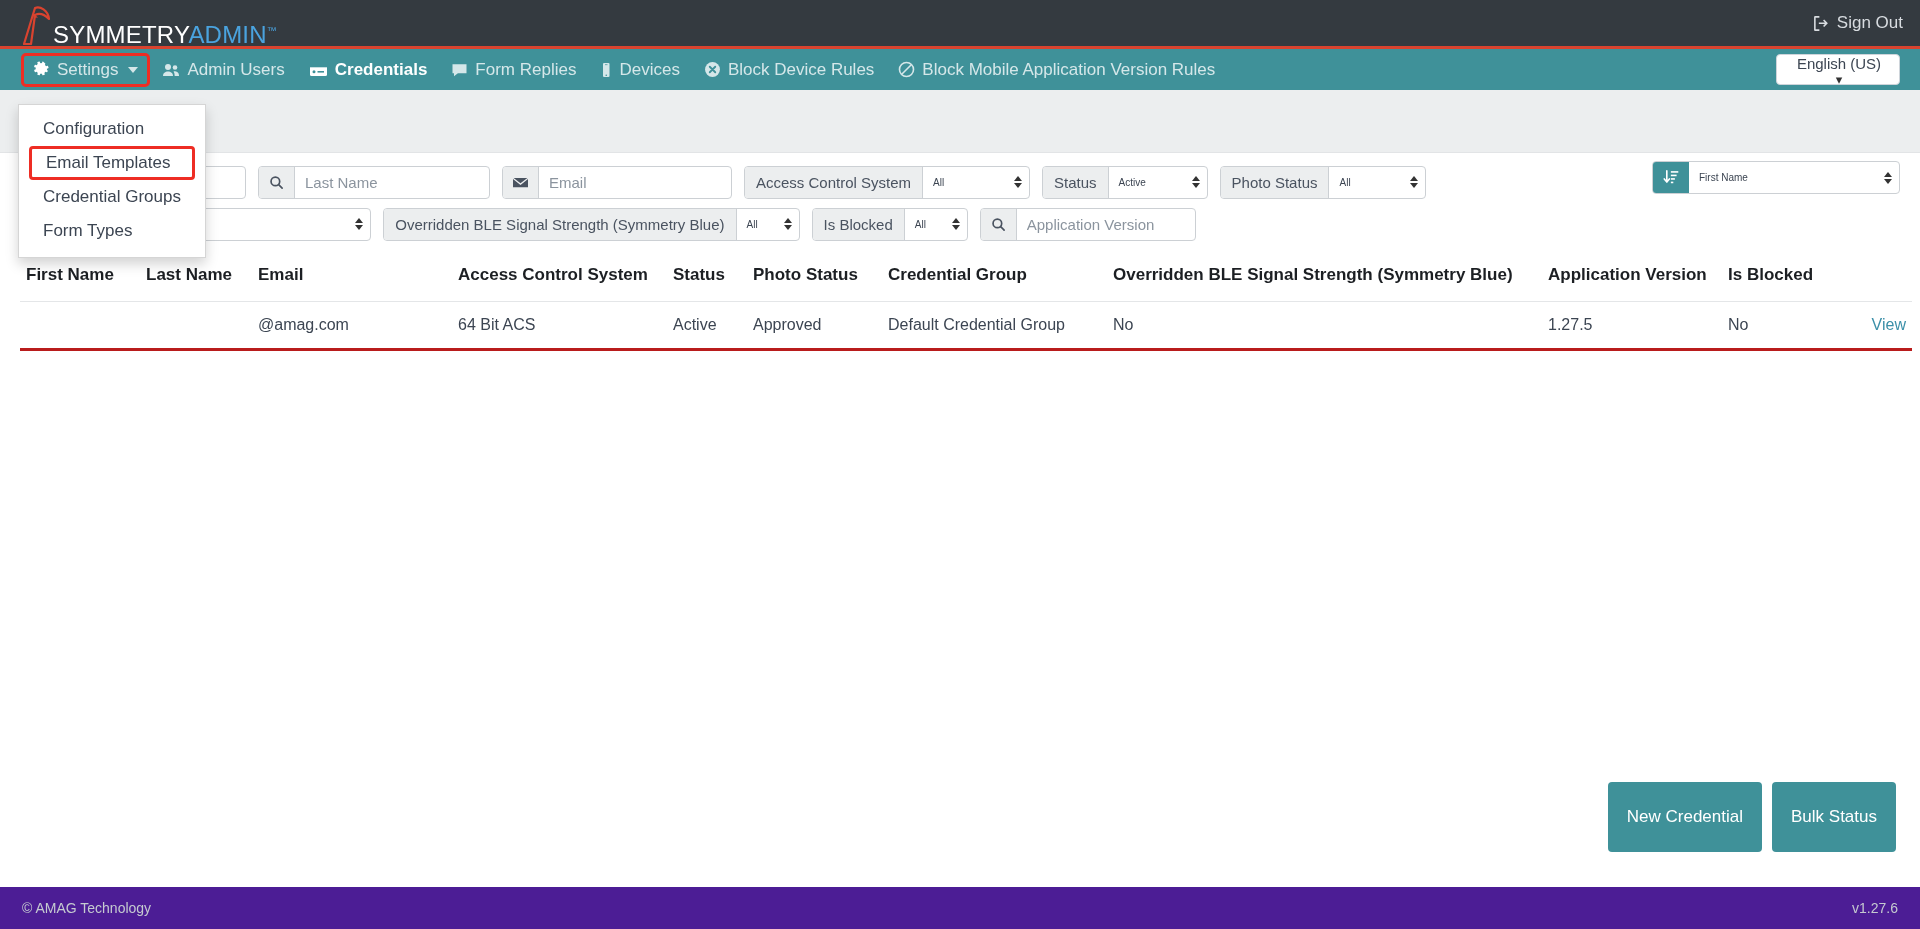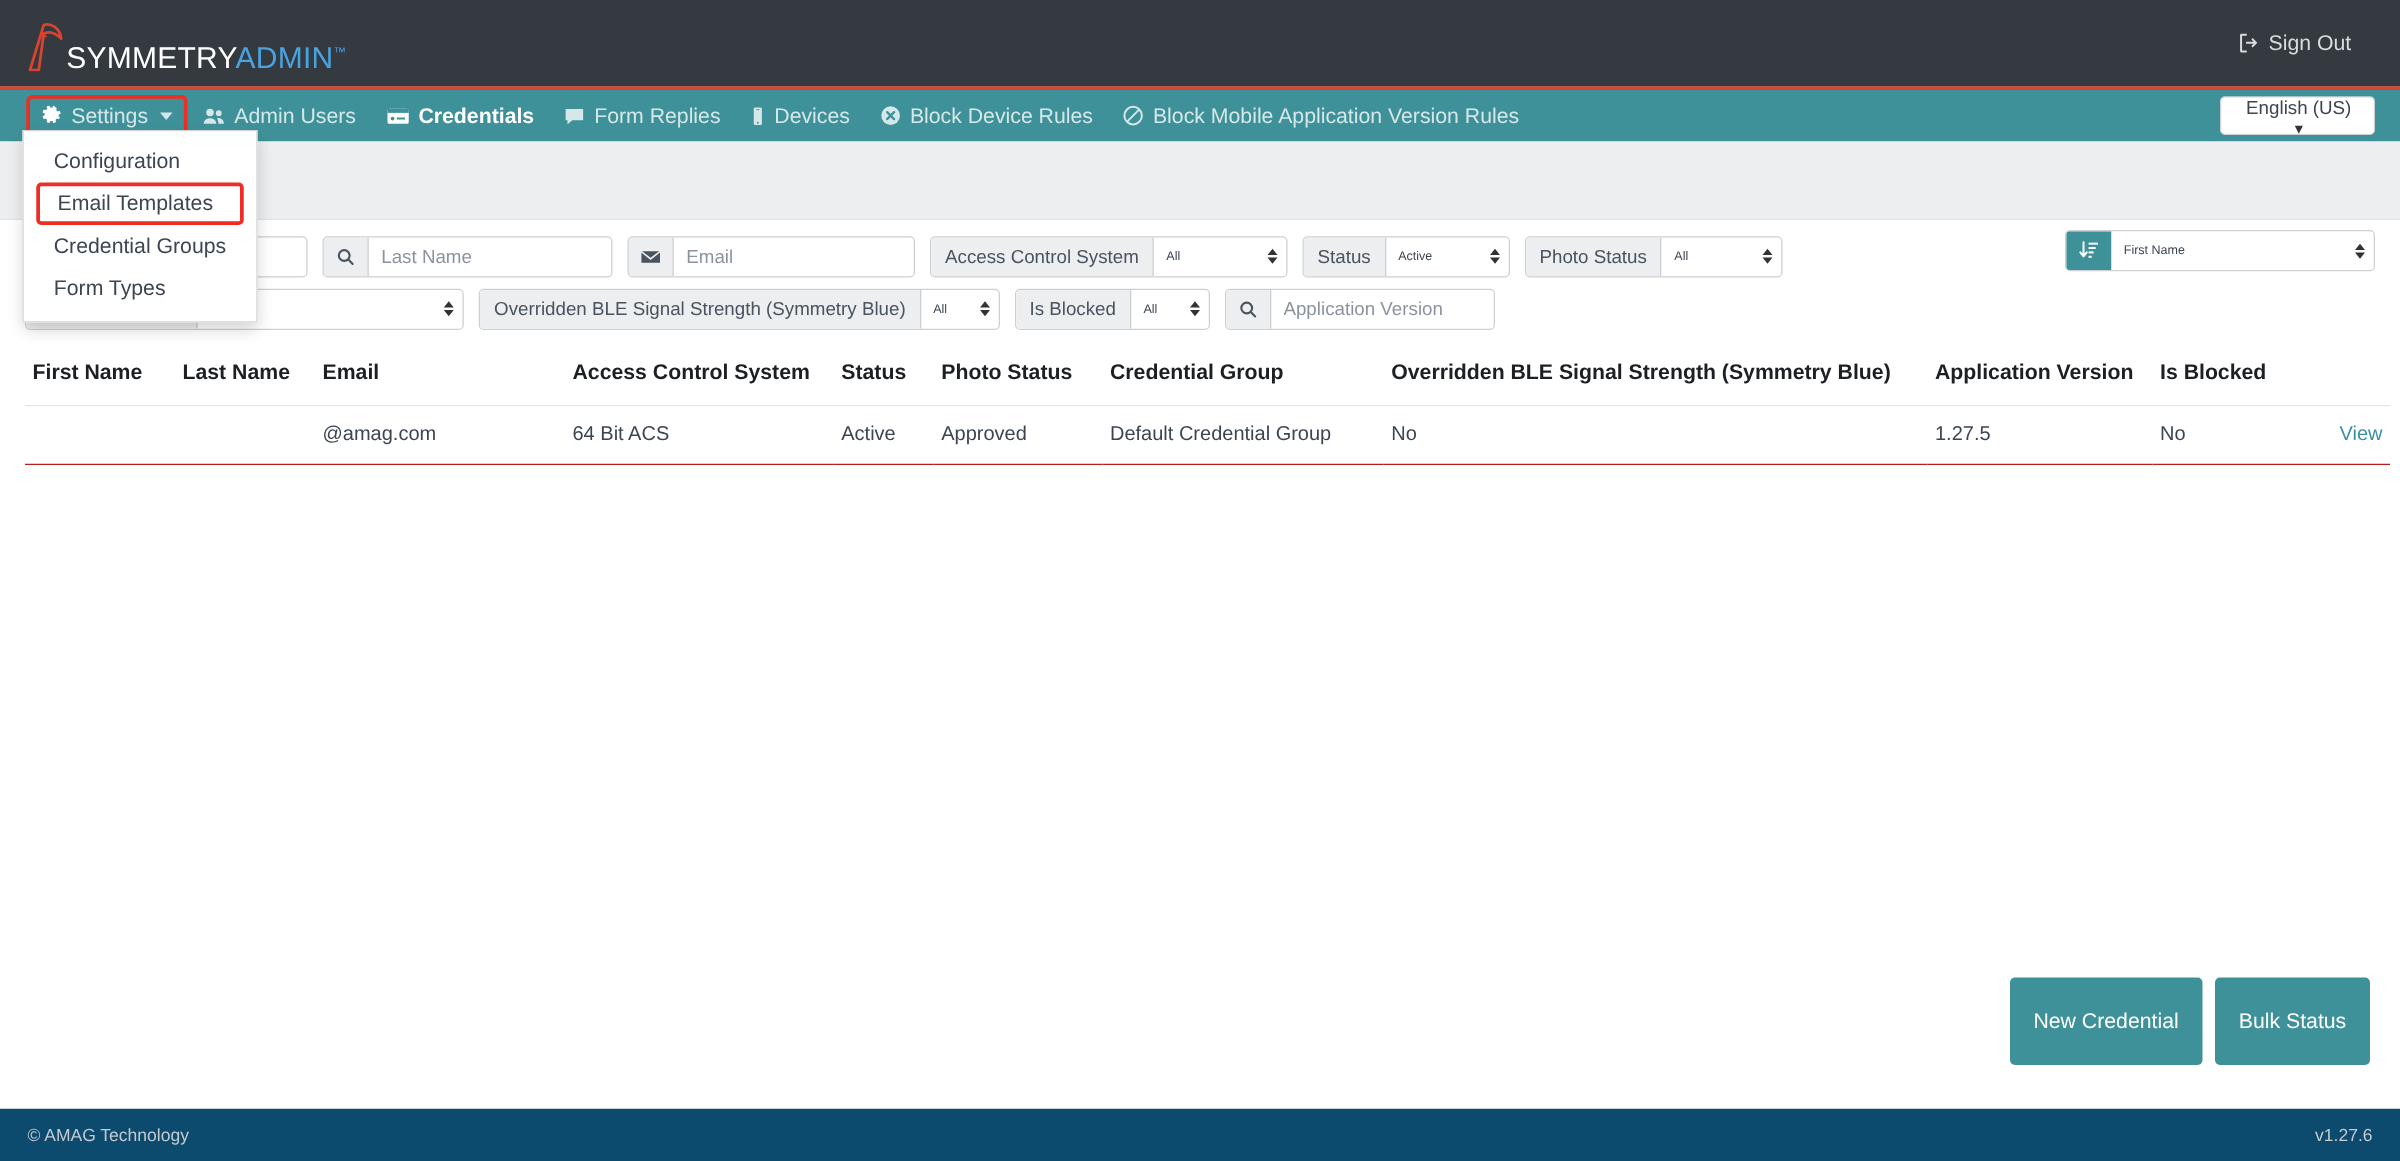"SYMMETRYADMIN™" .topbar { height: 69px -> 46px; padding: 0 39px 0 18px -> 0 17px 0 18px }
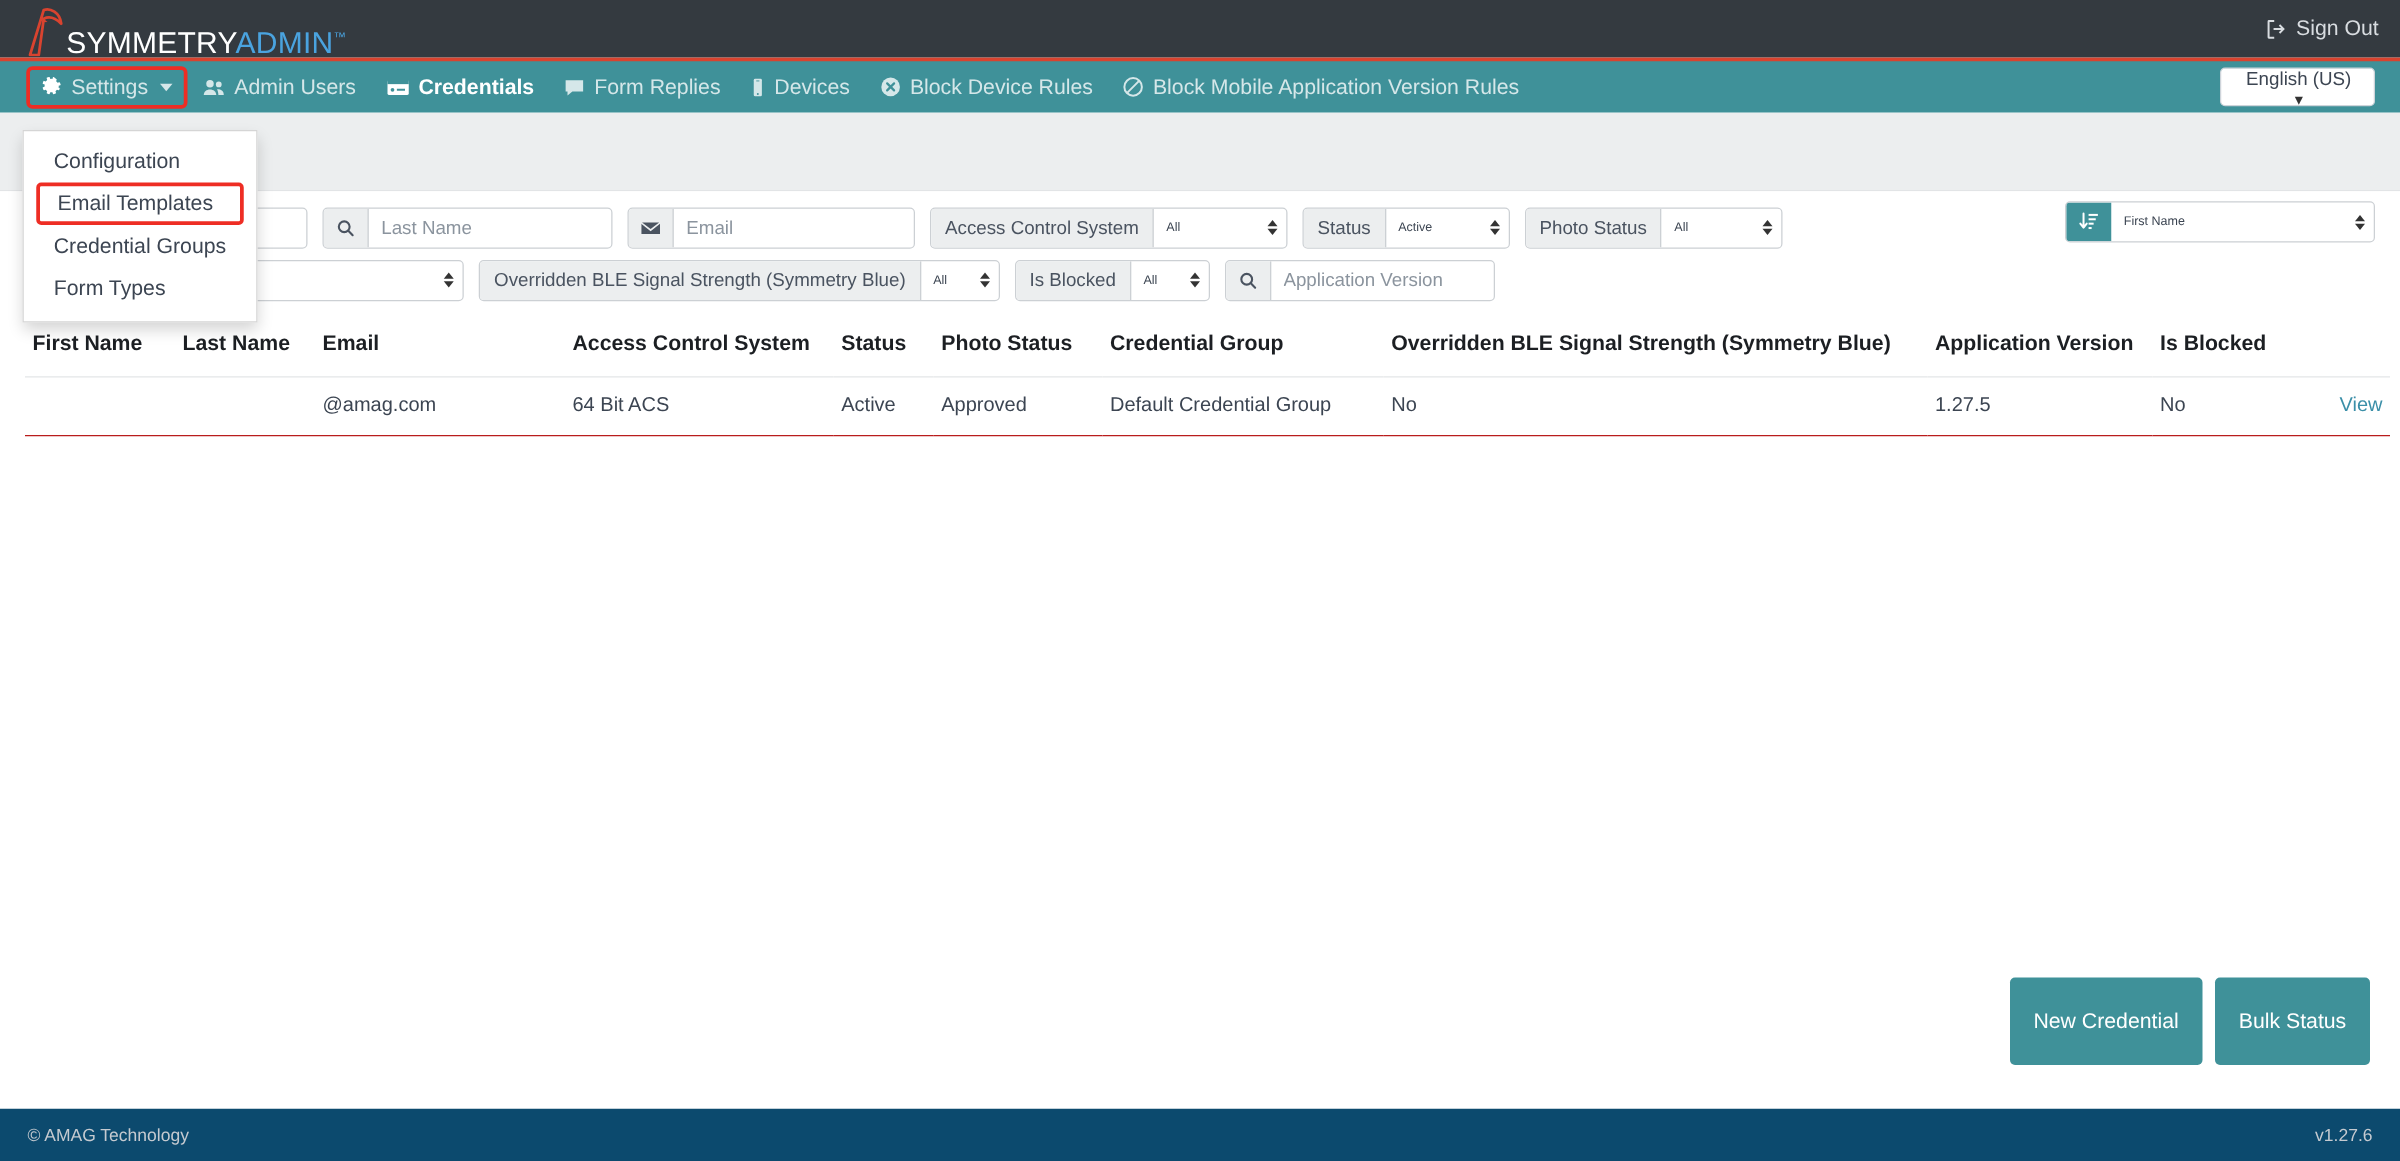"@amag.com" tbody td { border-bottom: 1px solid #b91c1c -> 3px solid #b91c1c }
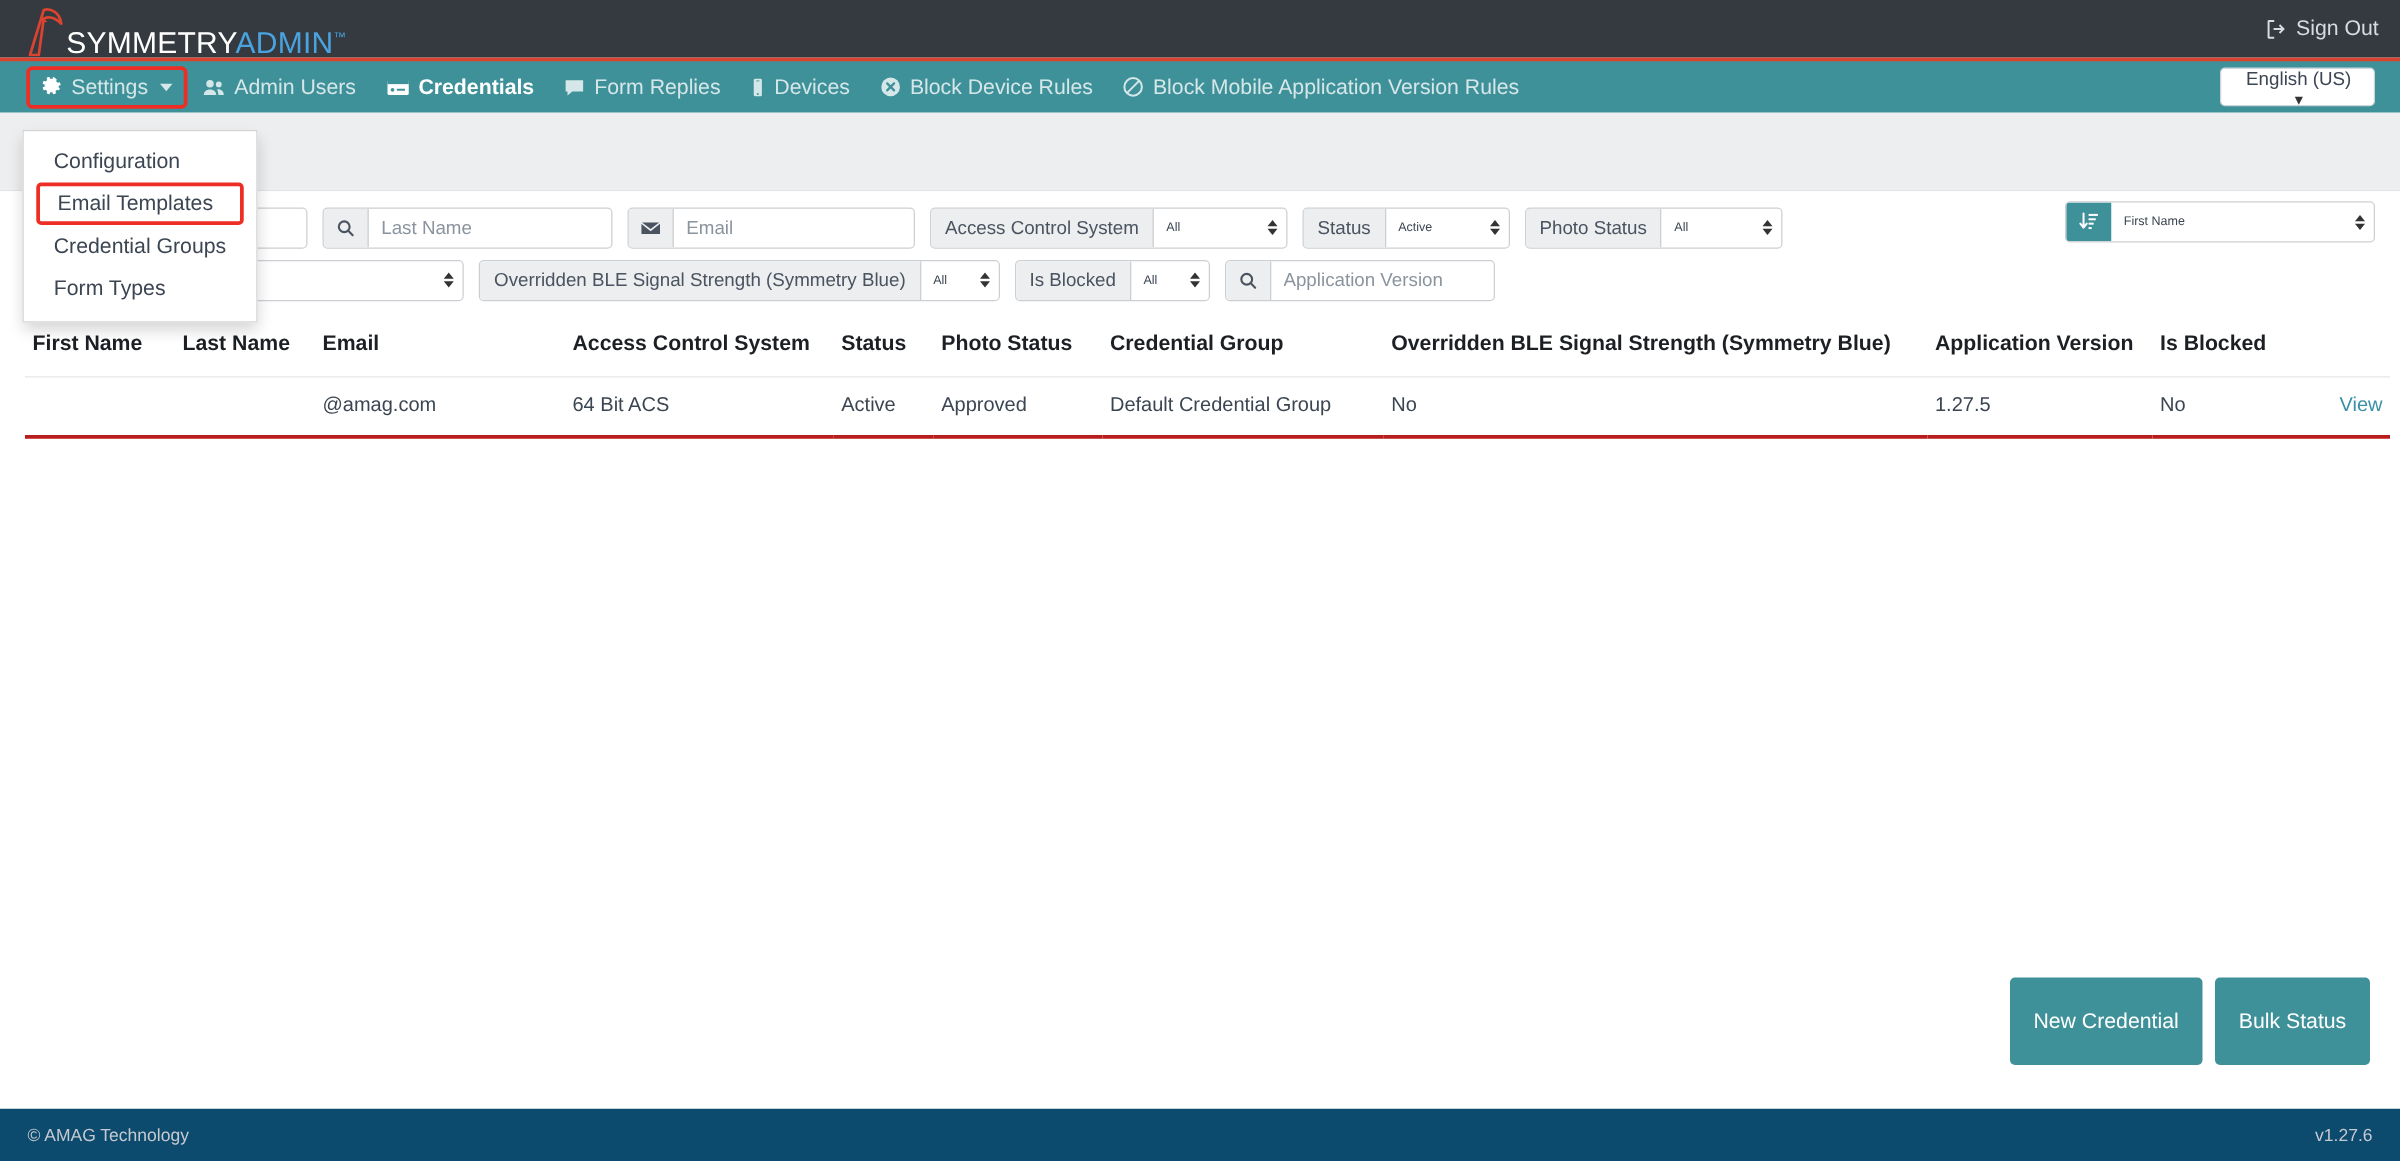"© AMAG Technology" .footer { background: #0c4a6e -> #4c1d95 }
